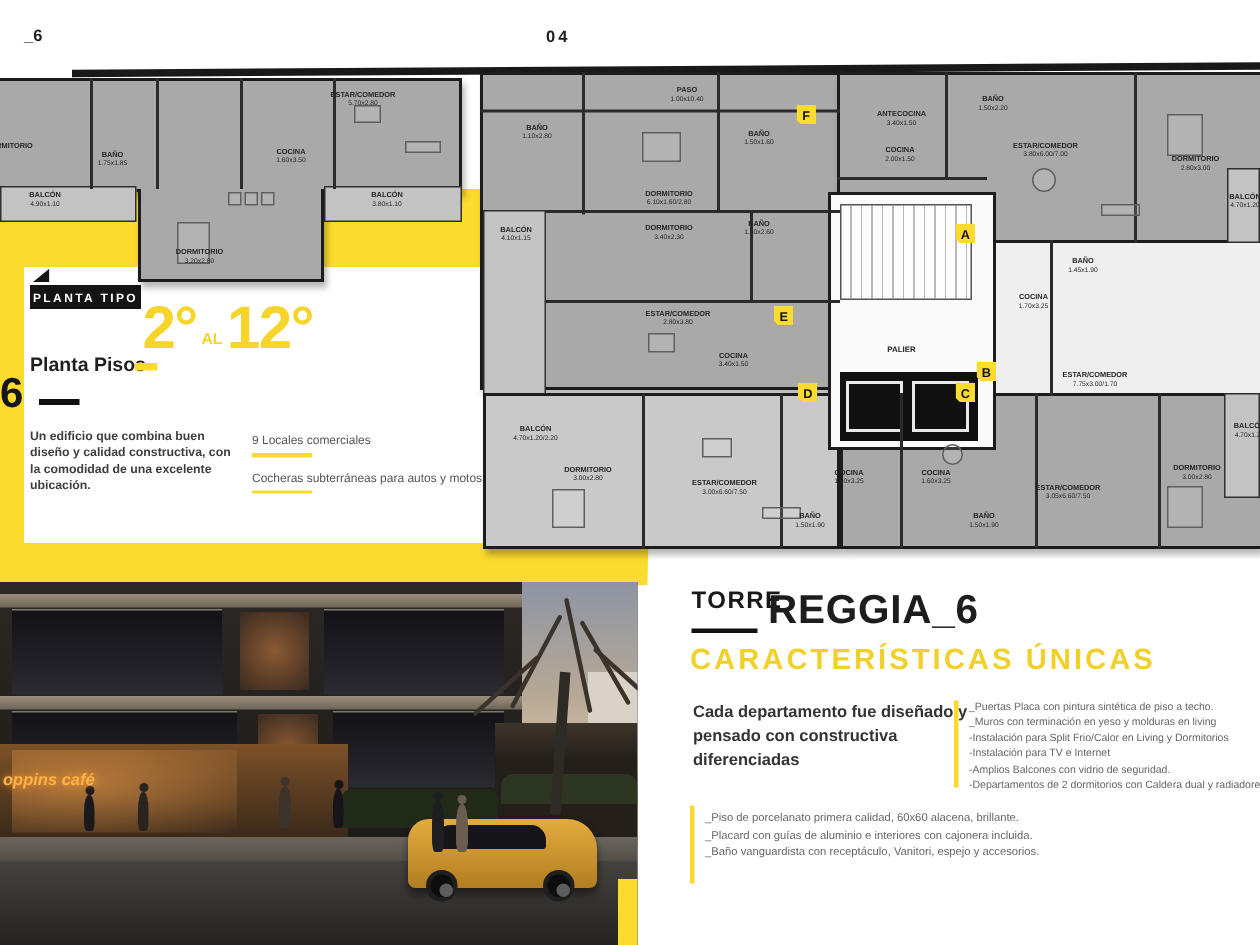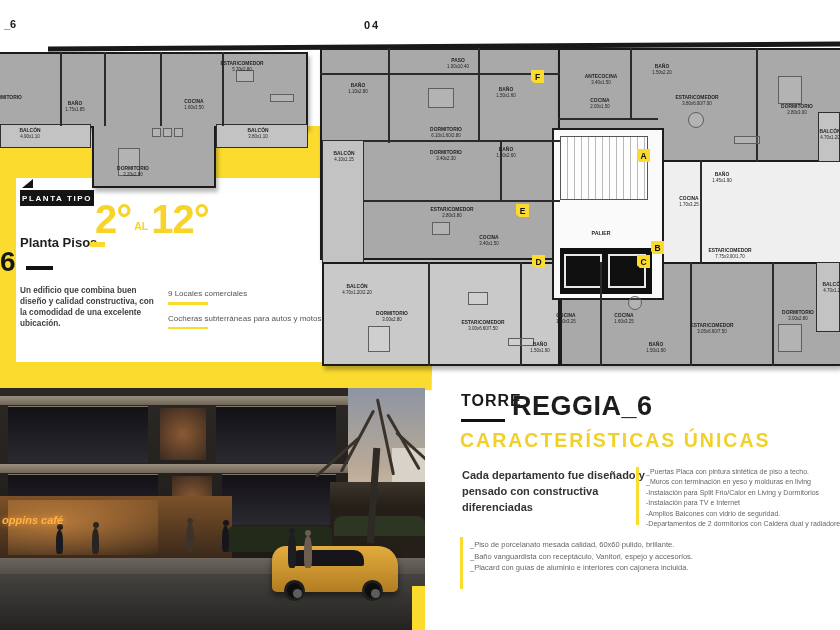"_6" div.abs { left: 4px -> 16px }
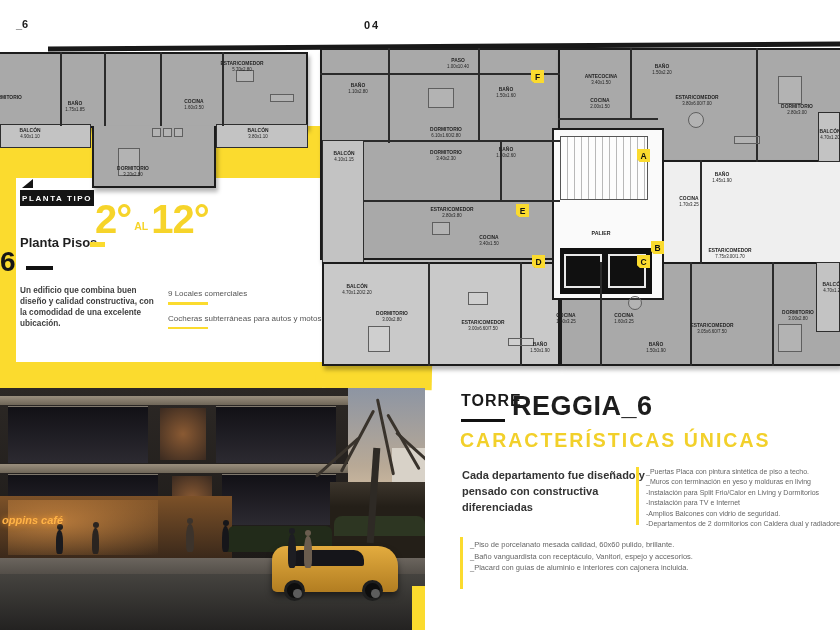"_Piso de porcelanato mesada calidad," div.bullet { text: mesada calidad, 60x60 pulido -> primera calidad, 60x60 alacena }
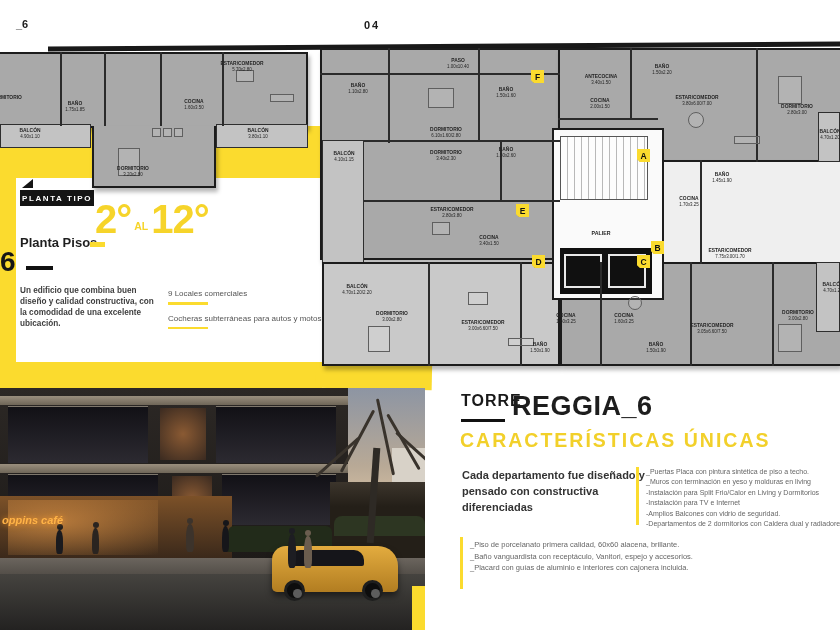"_Baño vanguardista con receptáculo," div.bullet { order: before "_Placard con guías de aluminio" -> after "_Placard con guías de aluminio" }
